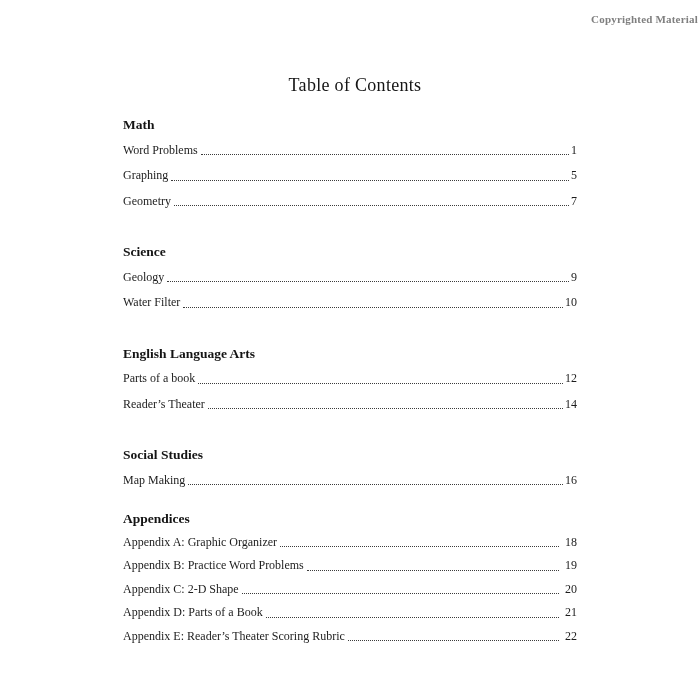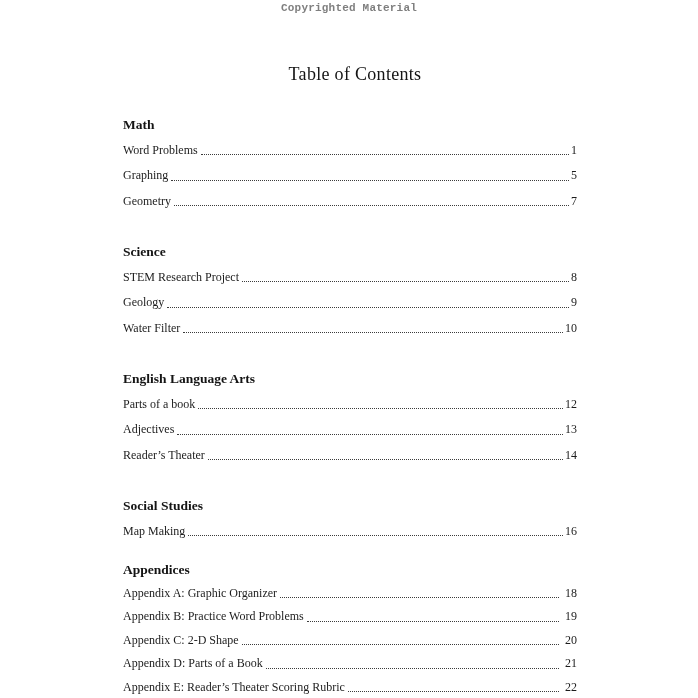"Copyrighted Material" .copyright { font-family: Liberation Mono, monospace -> Liberation Serif, serif; padding-top: 2px -> 13px; text-align: center -> right }
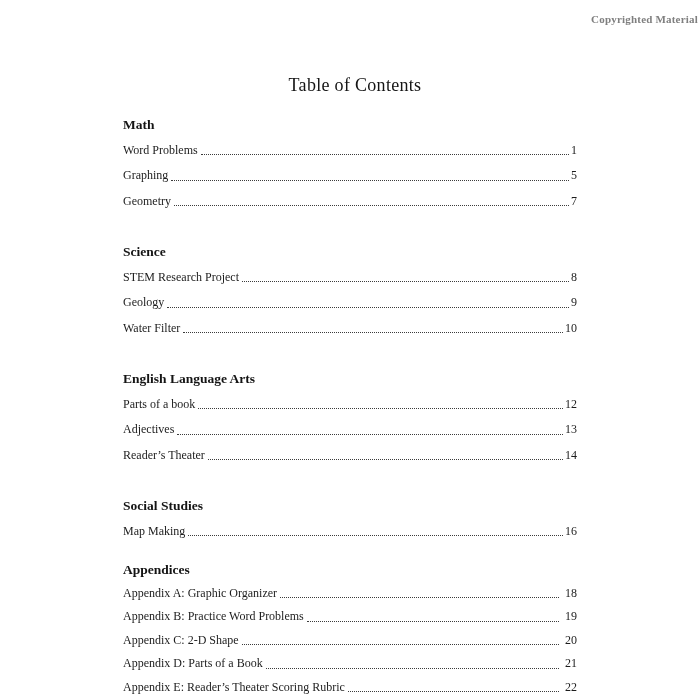"STEM Research Project" div.row { html: <div> <span>STEM Research Project</span> <span></span> <span>8</span> </div> -> none }
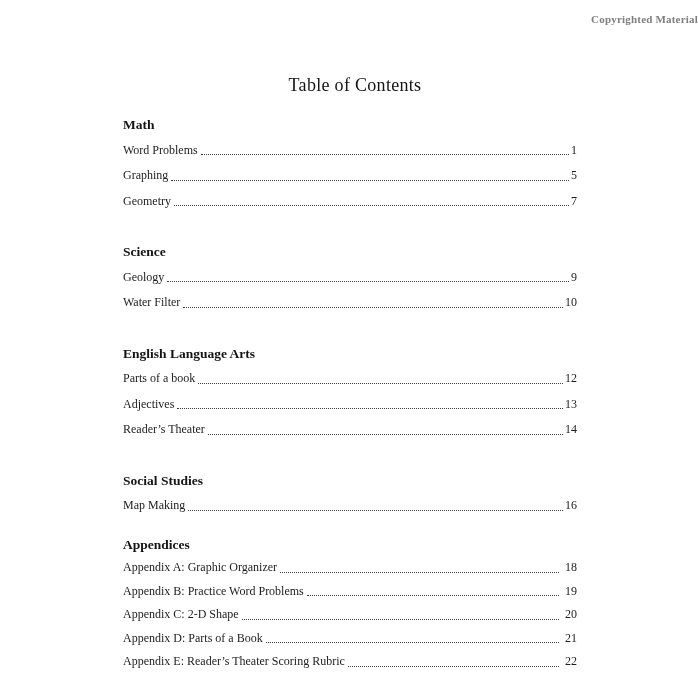"Adjectives" div.row { html: <div> <span>Adjectives</span> <span></span> <span>13</span> </div> -> none }
